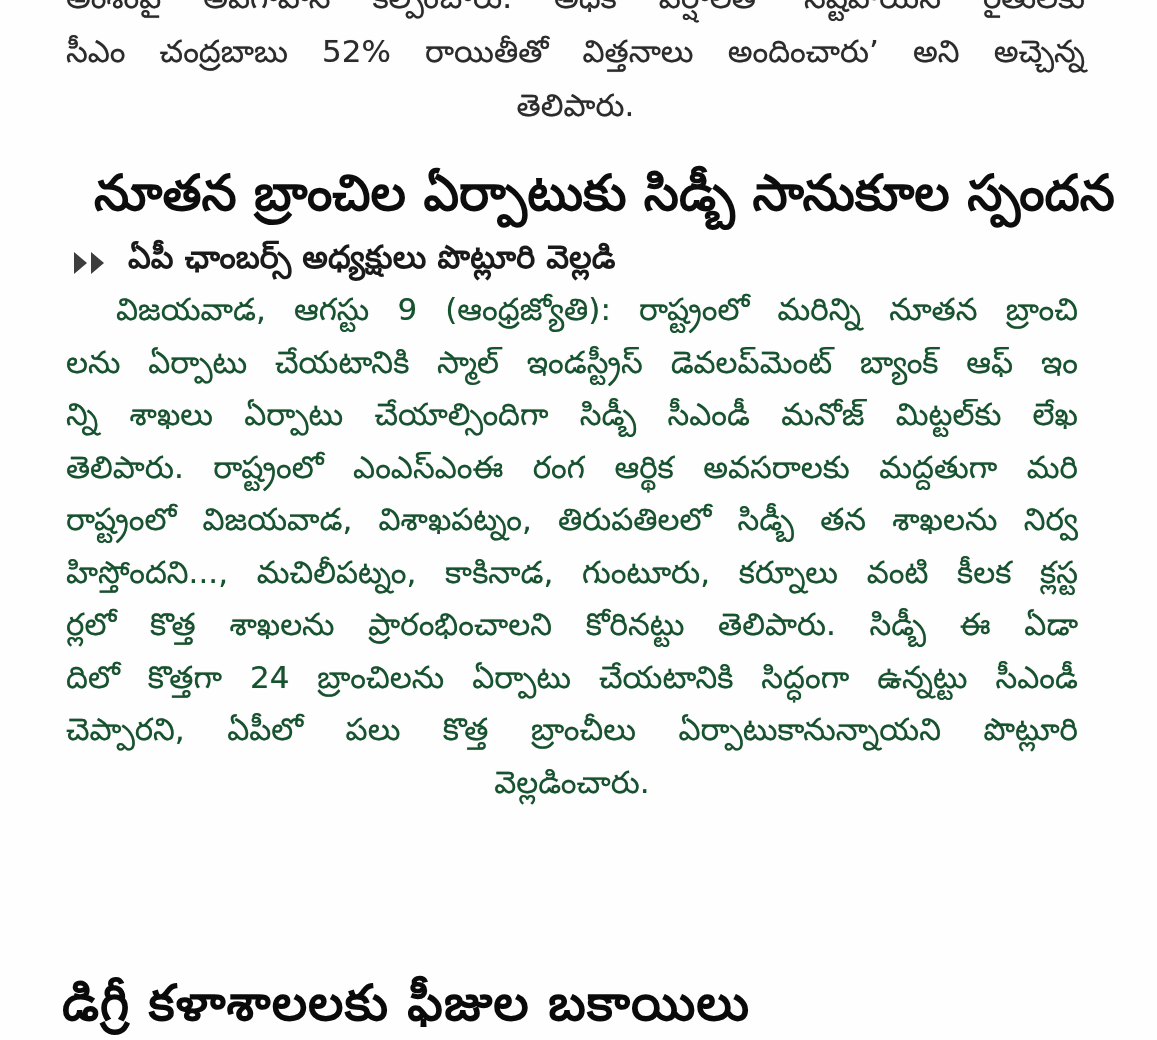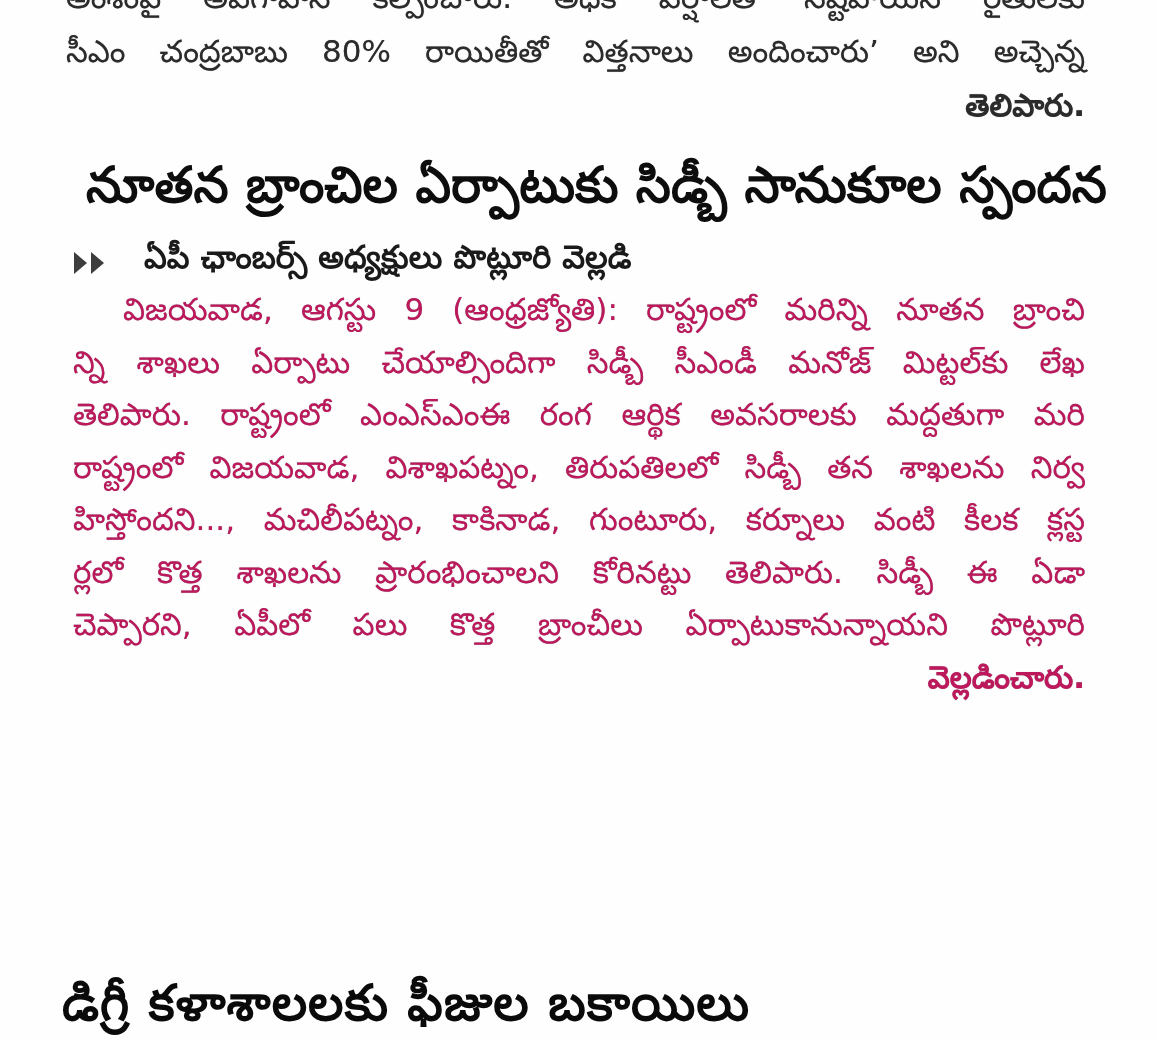"సీఎం చంద్రబాబు 80% రాయితీతో విత్తనాలు" div.jline { text: 80% -> 52% }
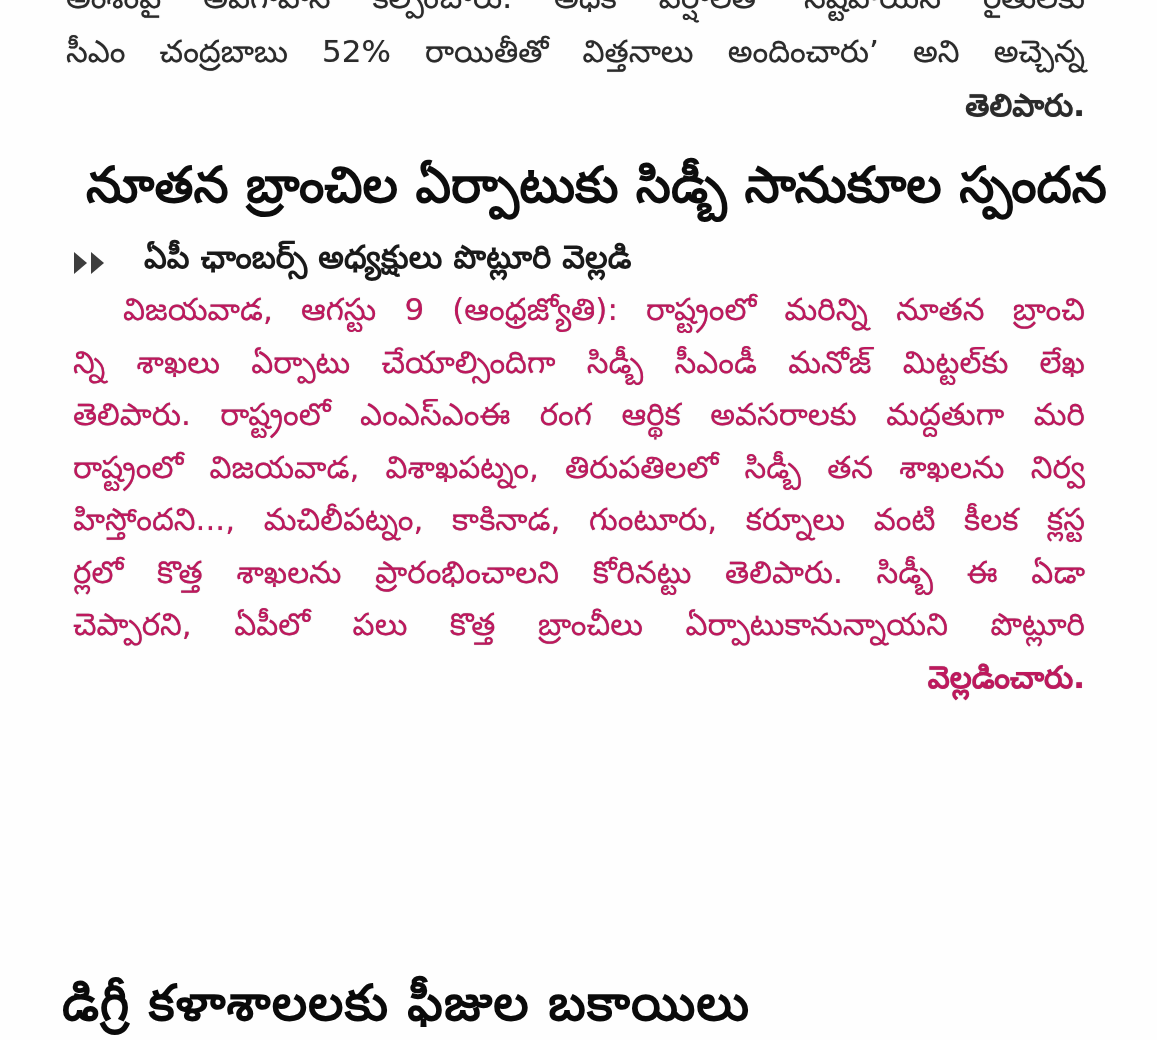"తెలిపారు." .plainline { font-weight: bold -> none; text-align: right -> center }
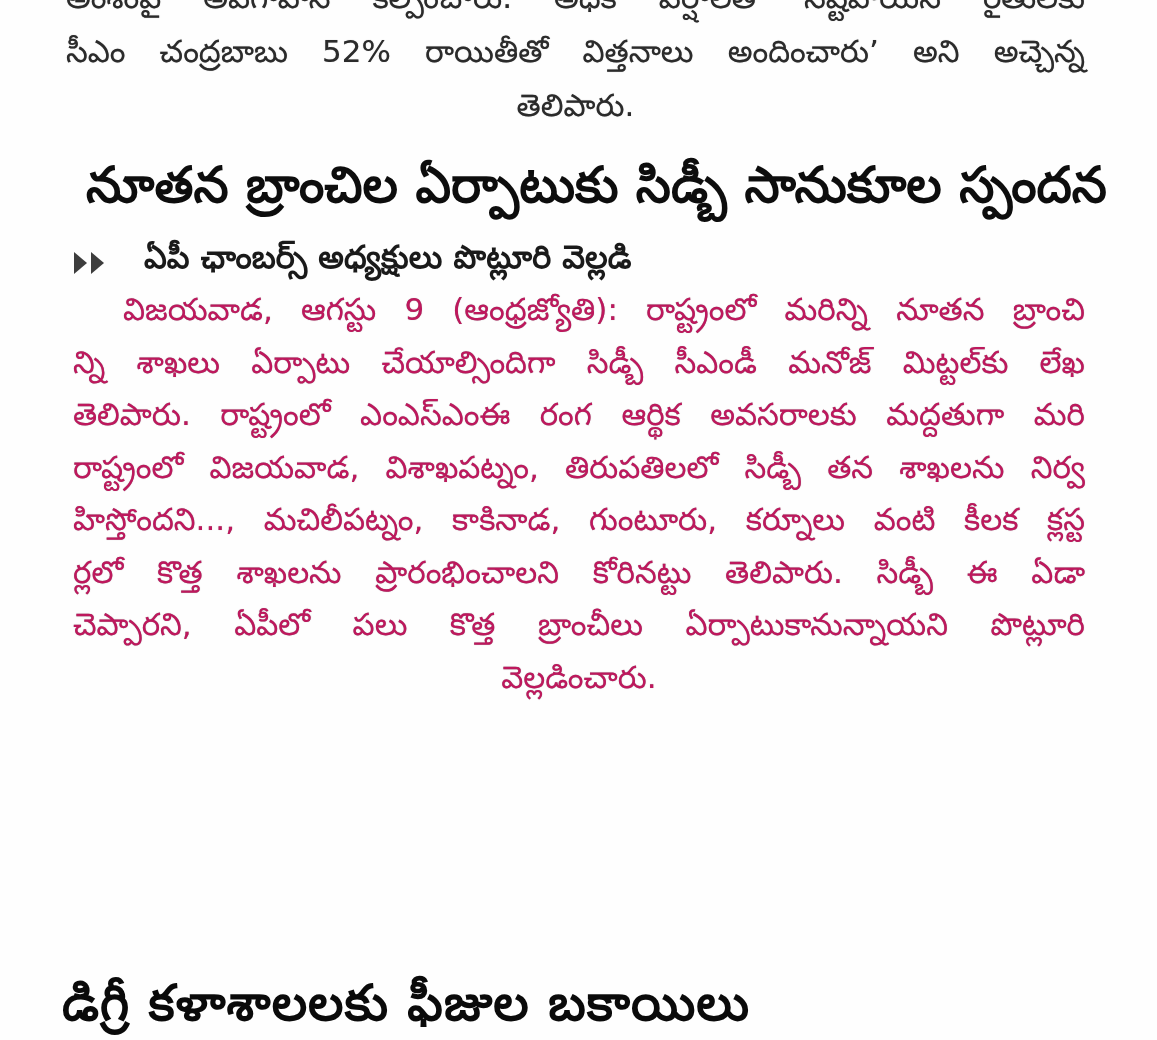"నూతన బ్రాంచిల ఏర్పాటుకు సిడ్బీ సానుకూల" .headline { margin: 8px -> 16px }
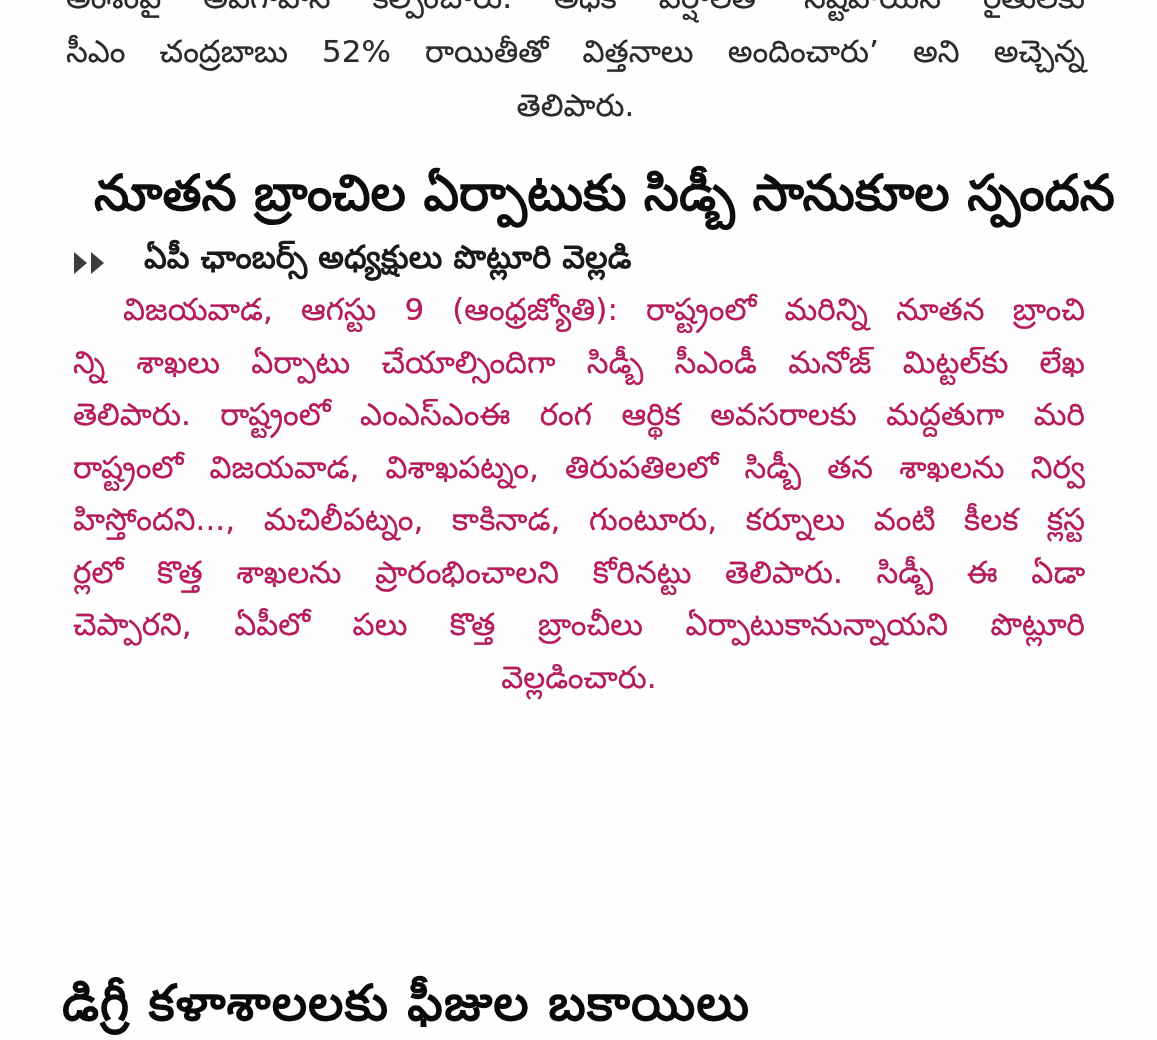"ఏపీ ఛాంబర్స్ అధ్యక్షులు పొట్లూరి వెల్లడి" .subhead { gap: 32px -> 16px }
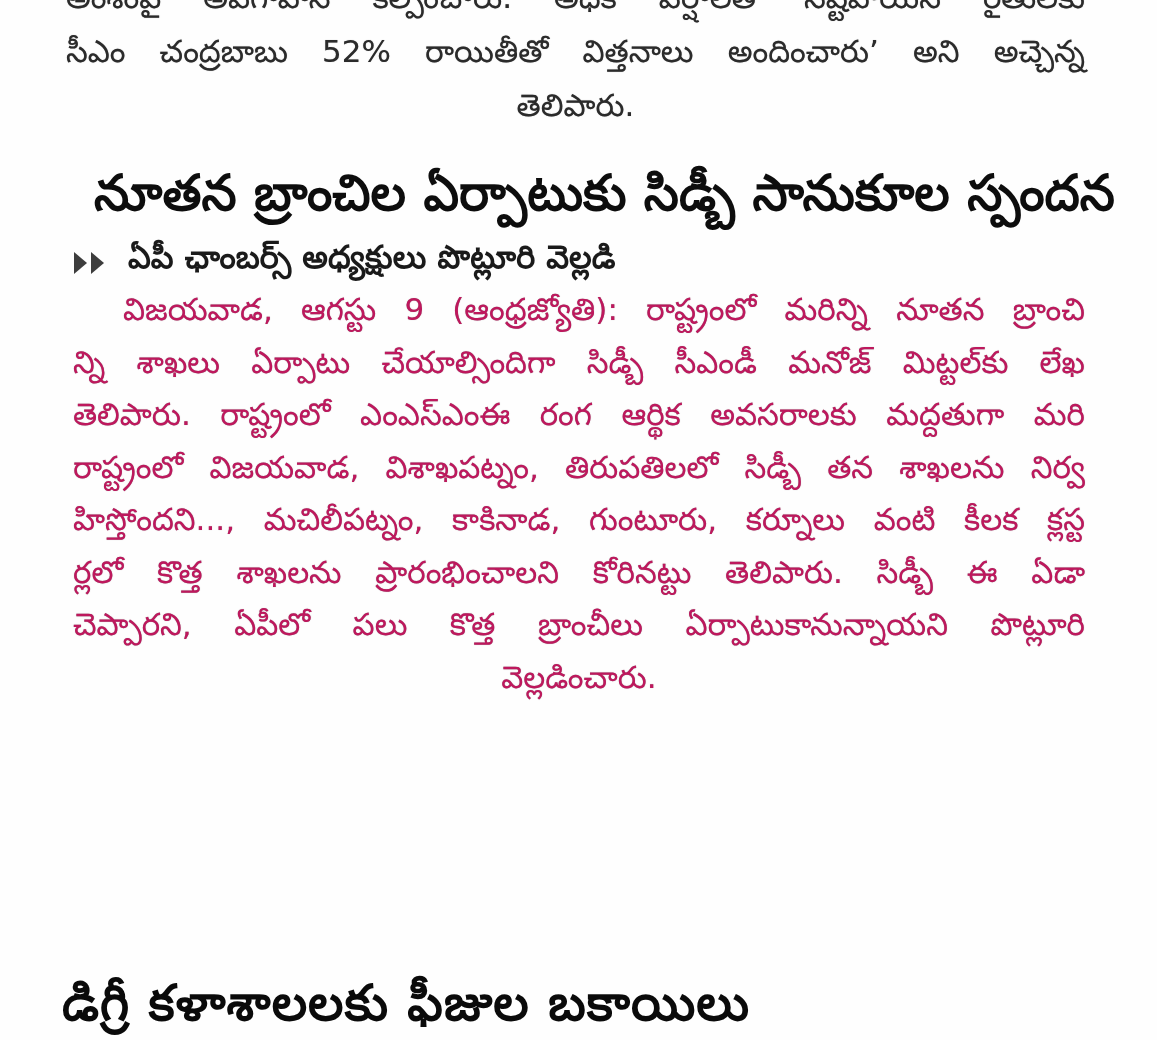"విజయవాడ, ఆగస్టు 9 (ఆంధ్రజ్యోతి):" .body-col { color: #be185d -> #14532d; left: 73px -> 66px }
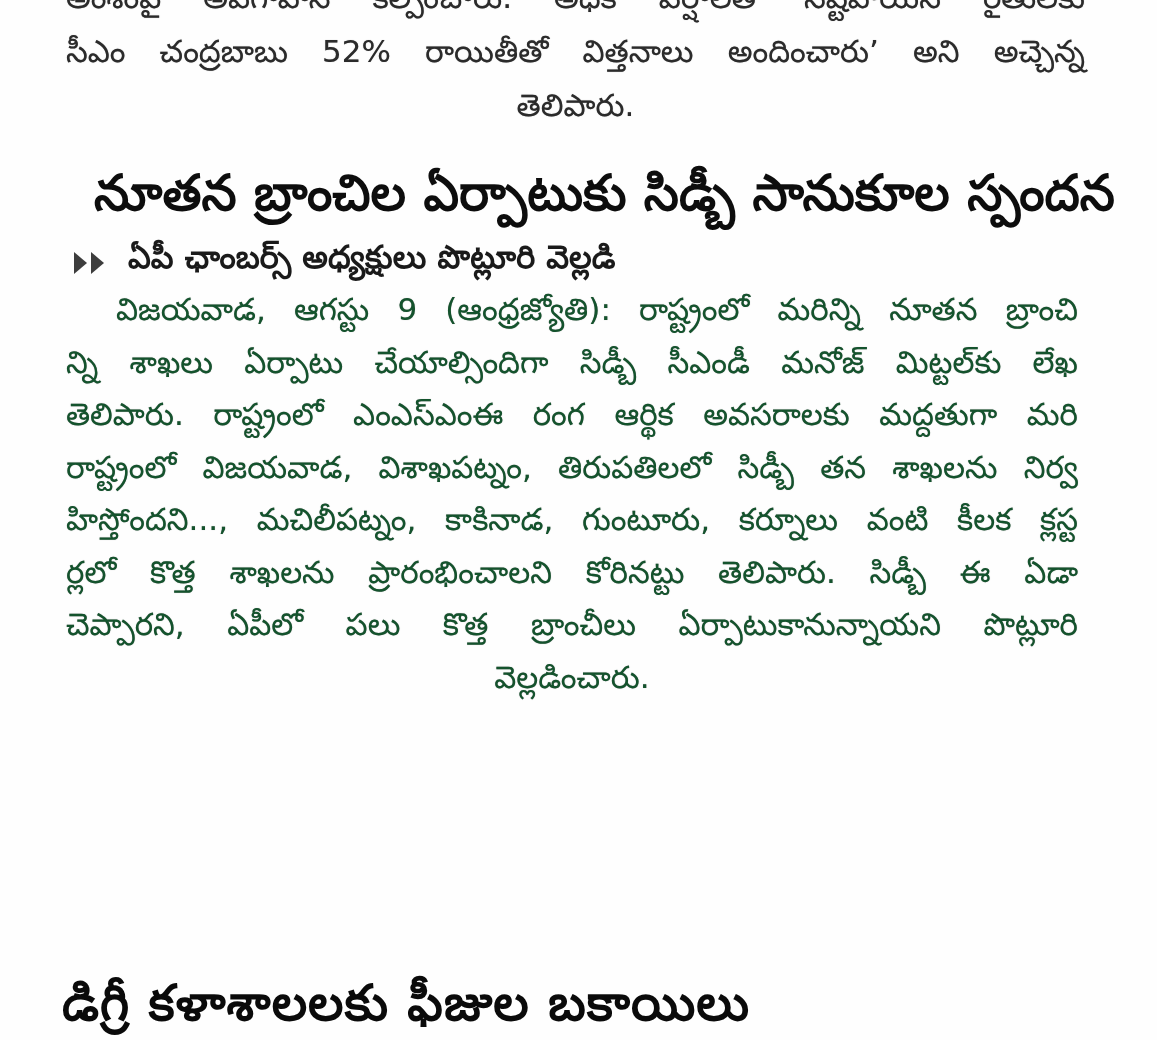"లను ఏర్పాటు చేయటానికి స్మాల్ ఇండస్ట్రీస్" div.jline { html: none -> <div>లను ఏర్పాటు చేయటానికి స్మాల్ ఇండస్ట్రీస్ డెవలప్‌మెంట్ బ్యాంక్ ఆఫ్ ఇం</div> }
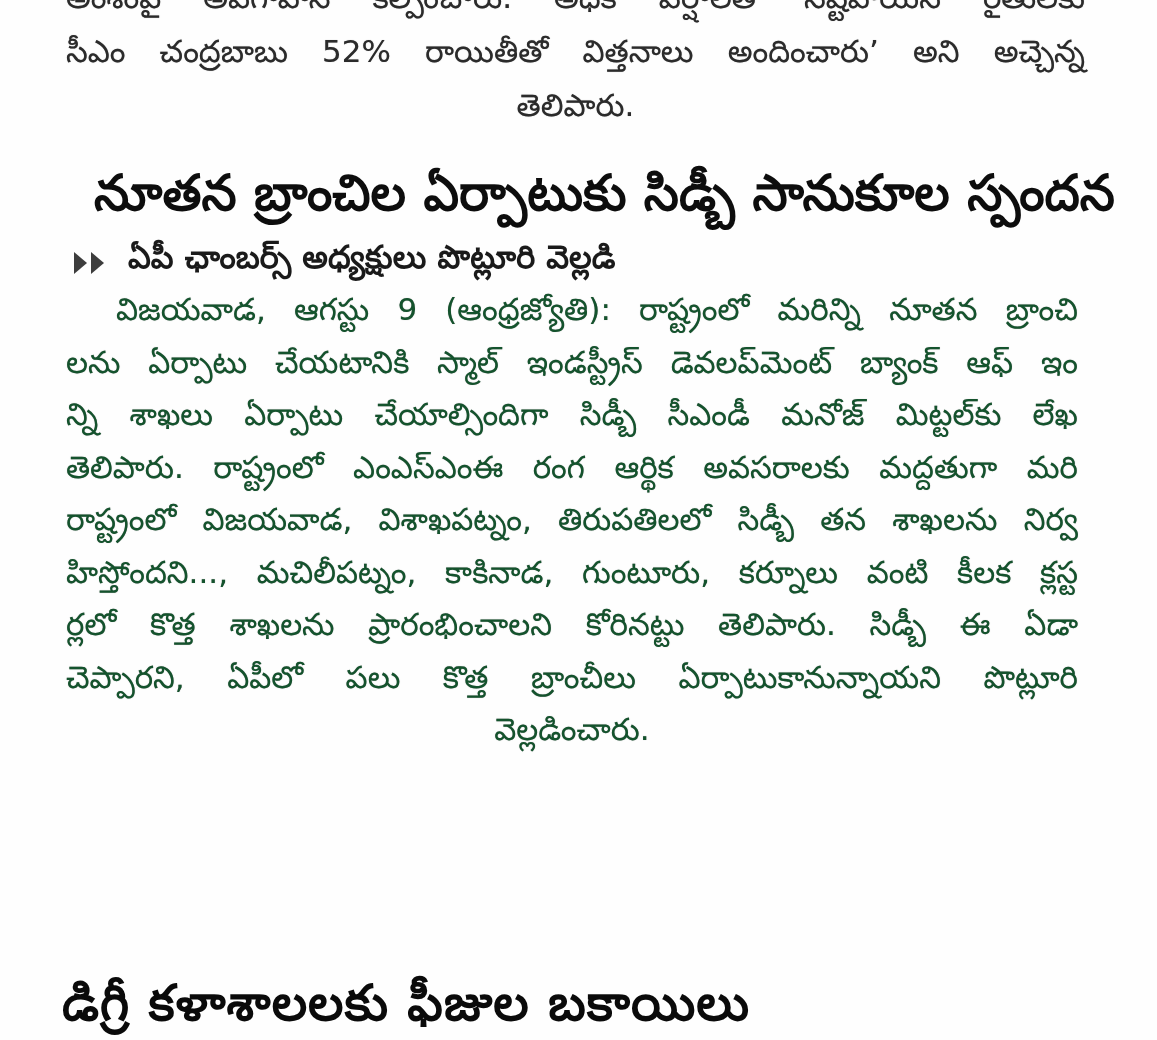"దిలో కొత్తగా 24 బ్రాంచిలను ఏర్పాటు" div.jline { html: none -> <div>దిలో కొత్తగా 24 బ్రాంచిలను ఏర్పాటు చేయటానికి సిద్ధంగా ఉన్నట్టు సీఎండీ</div> }
